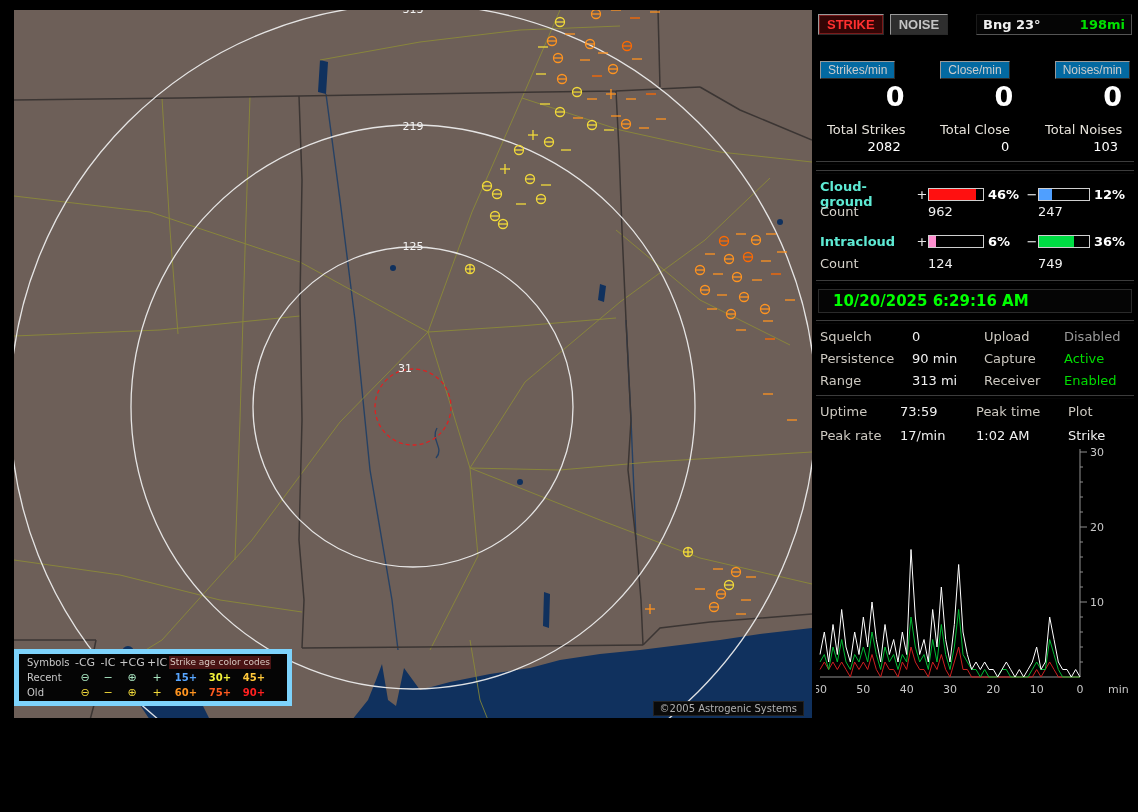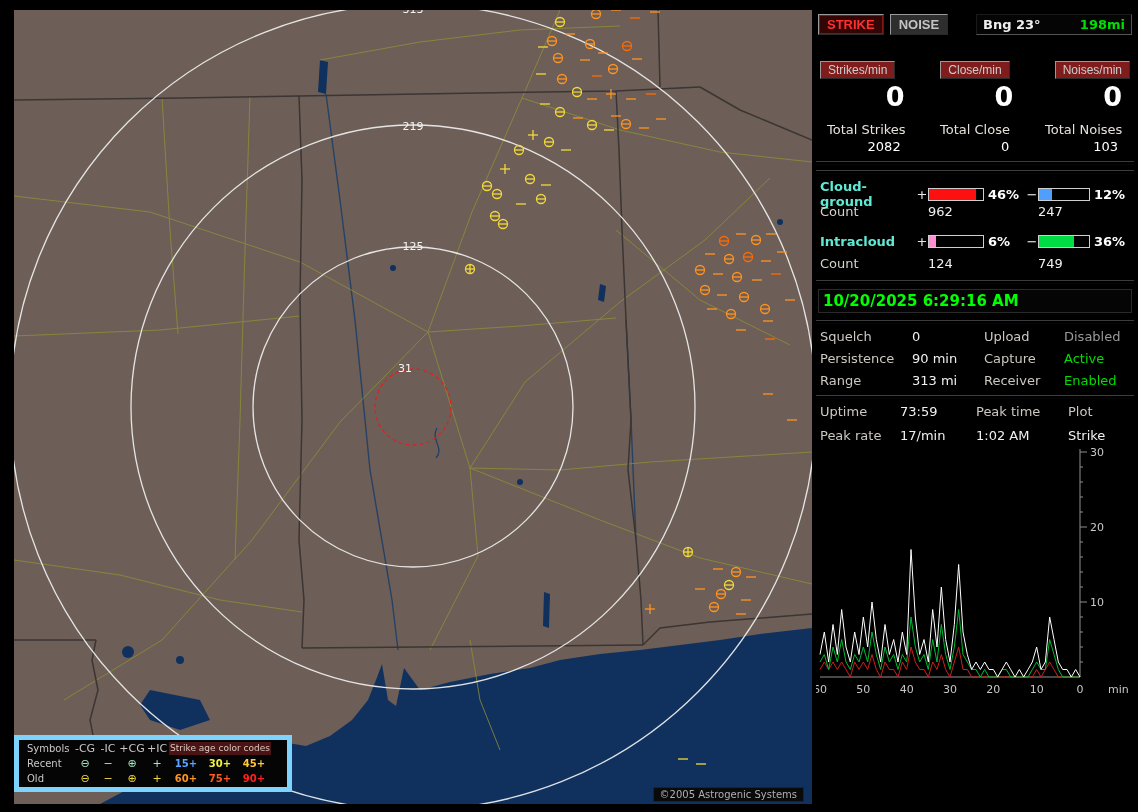"313" .map { height: 794px -> 708px }
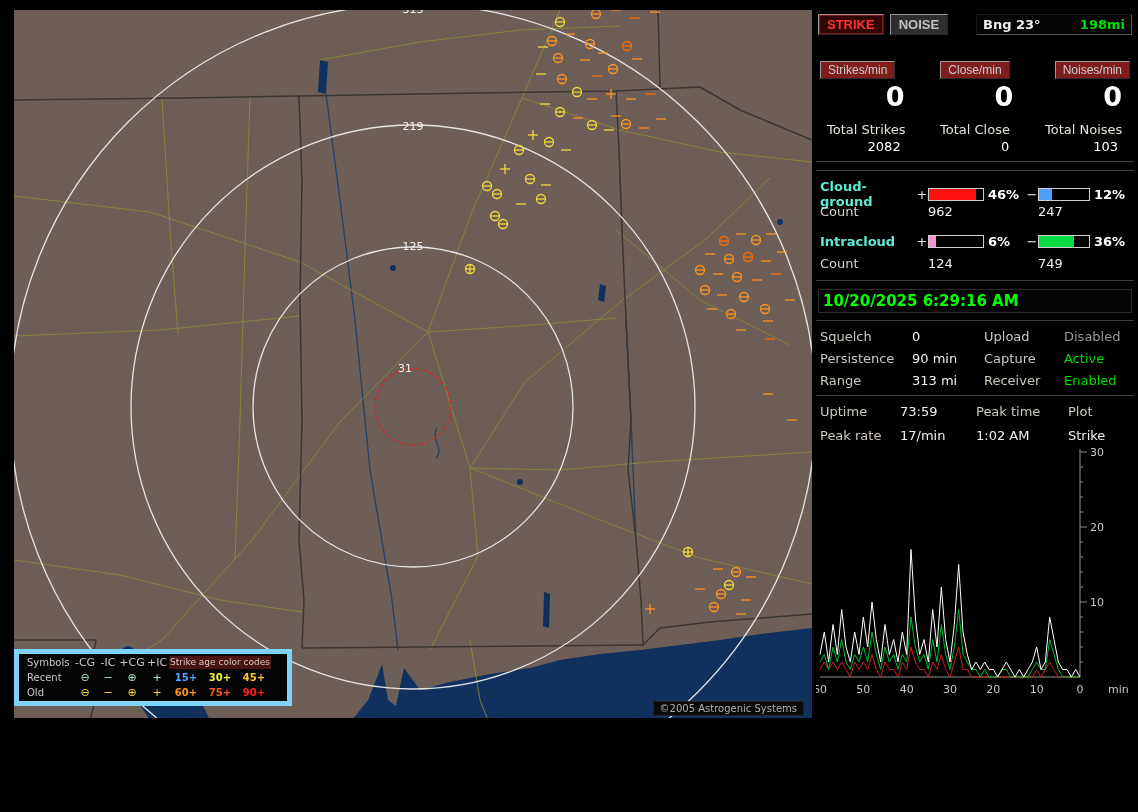"Strikes/min" .rate-btn { background: #7f1d1d -> #0369a1 }
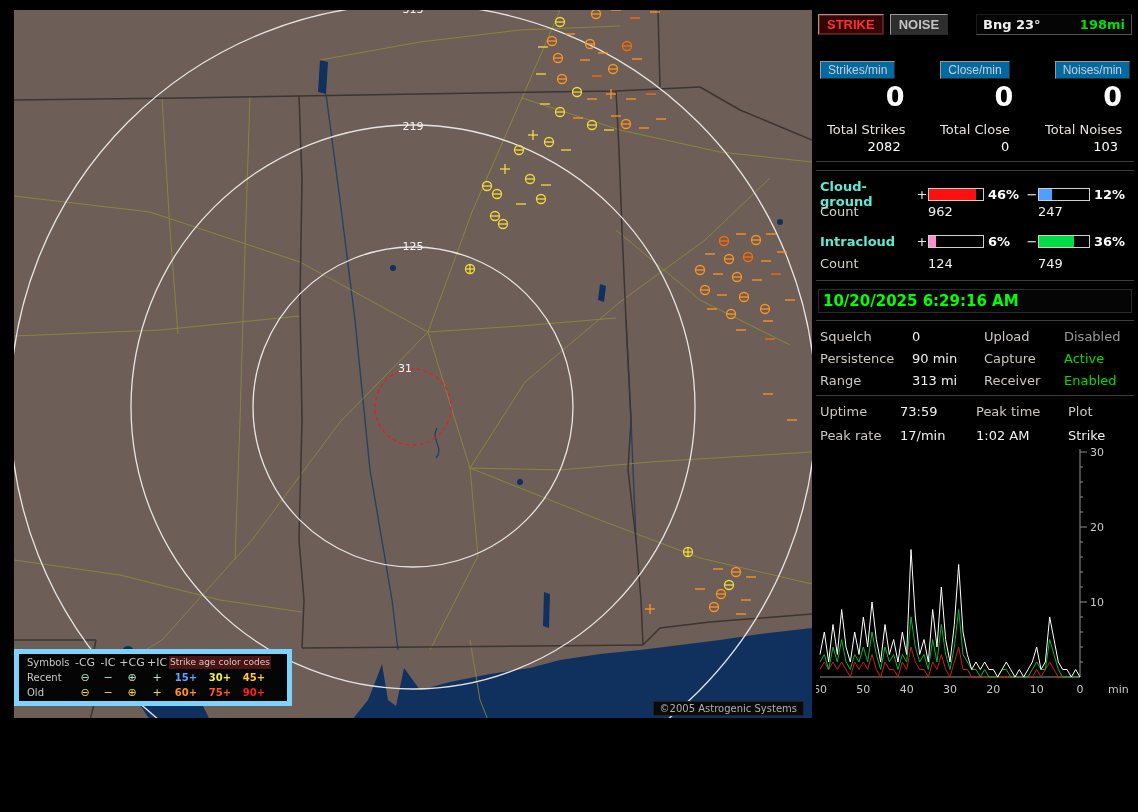"10/20/2025 6:29:16 AM" .dtbox { padding: 2px 4px -> 2px 14px }
